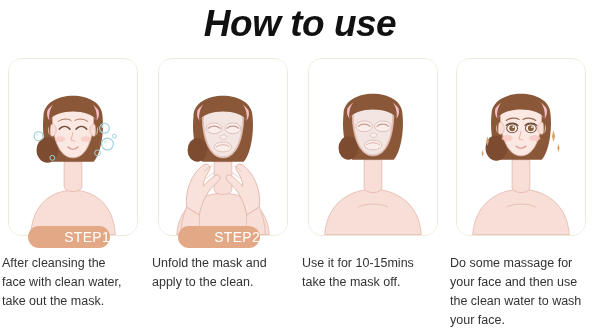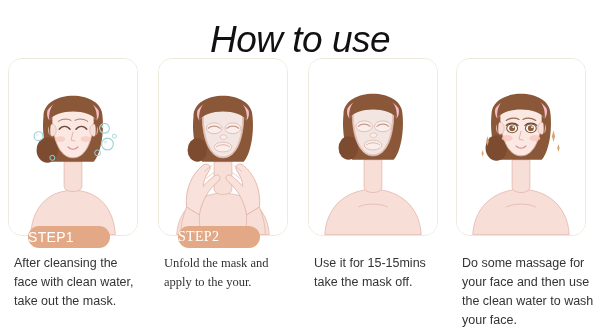"How to use" .title { font-weight: normal -> bold; margin-top: 16px -> none }
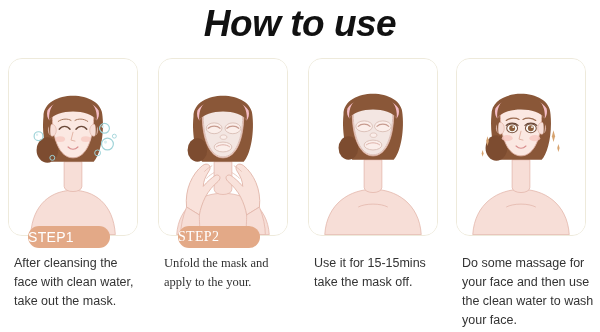"STEP1" .badge { text-align: left -> right }
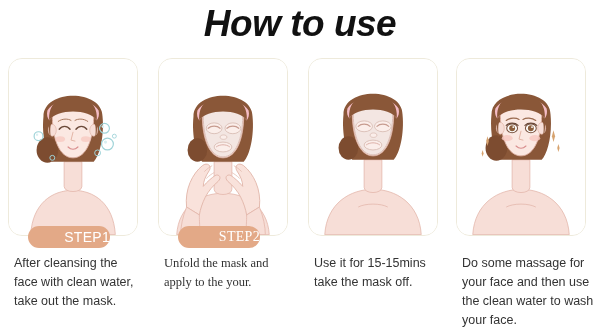"STEP2" .step-1 { font-family: Liberation Serif, serif -> none }
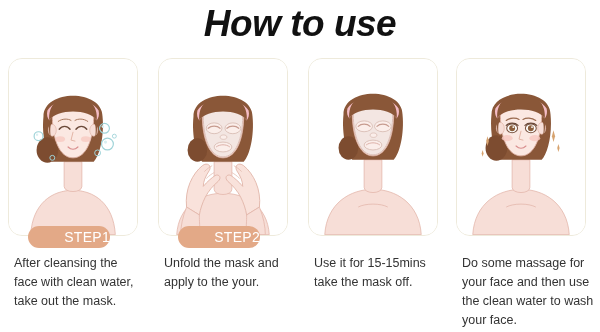"After cleansing the" .caption { left: 12px -> 0 }
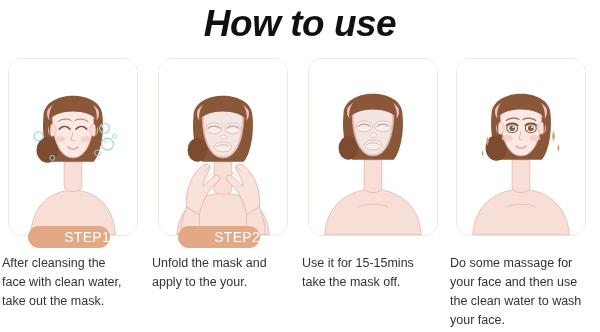"Unfold the mask and" div.caption { text: your -> clean }
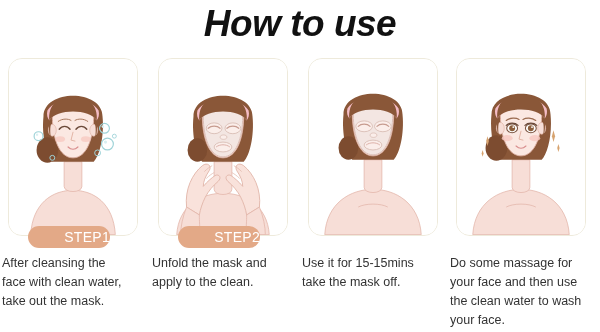"Use it for 15-15mins" div.caption { text: 15-15mins -> 10-15mins }
